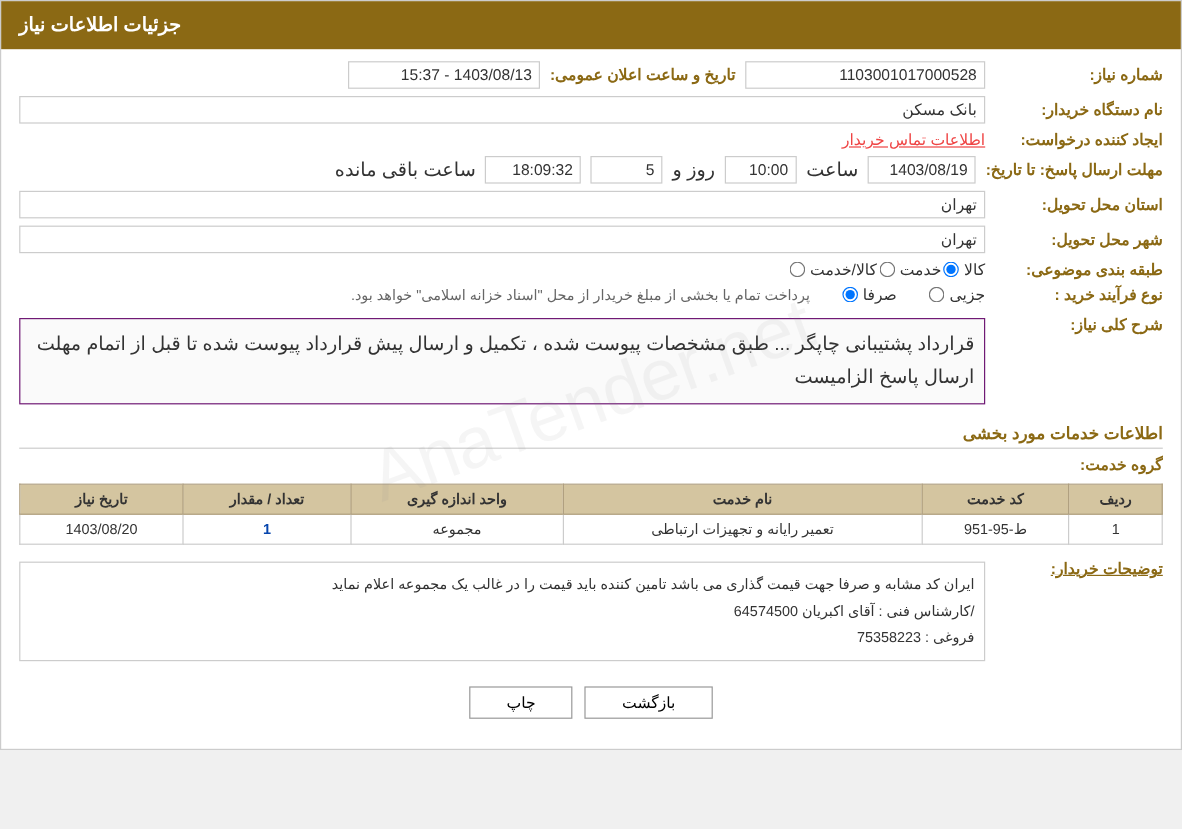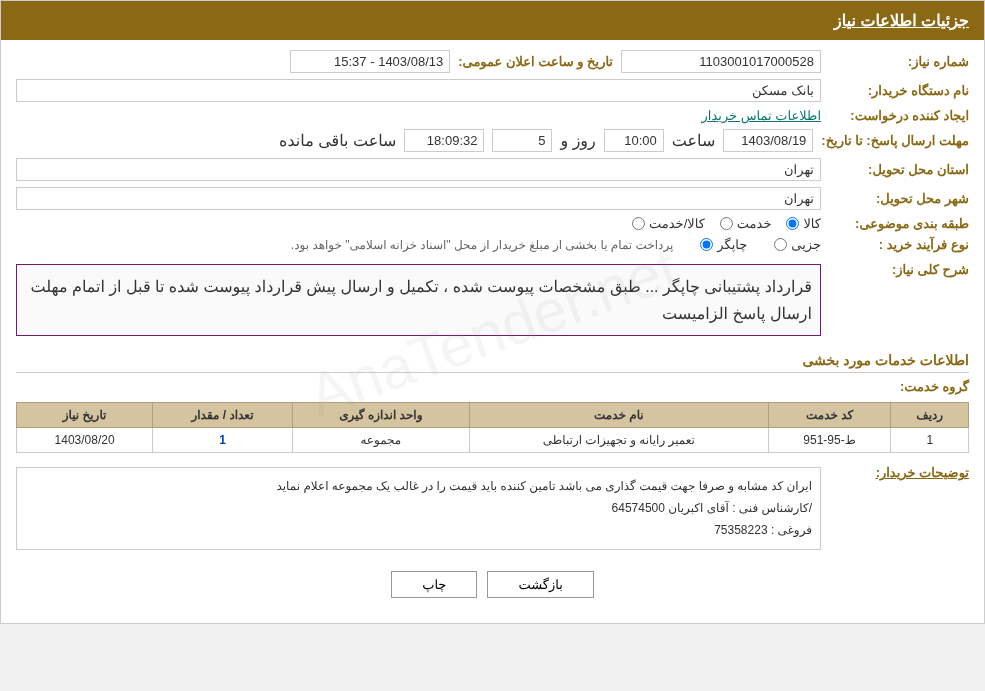"جزئیات اطلاعات نیاز" .header-bar { text-align: right -> left; text-decoration: underline -> none }
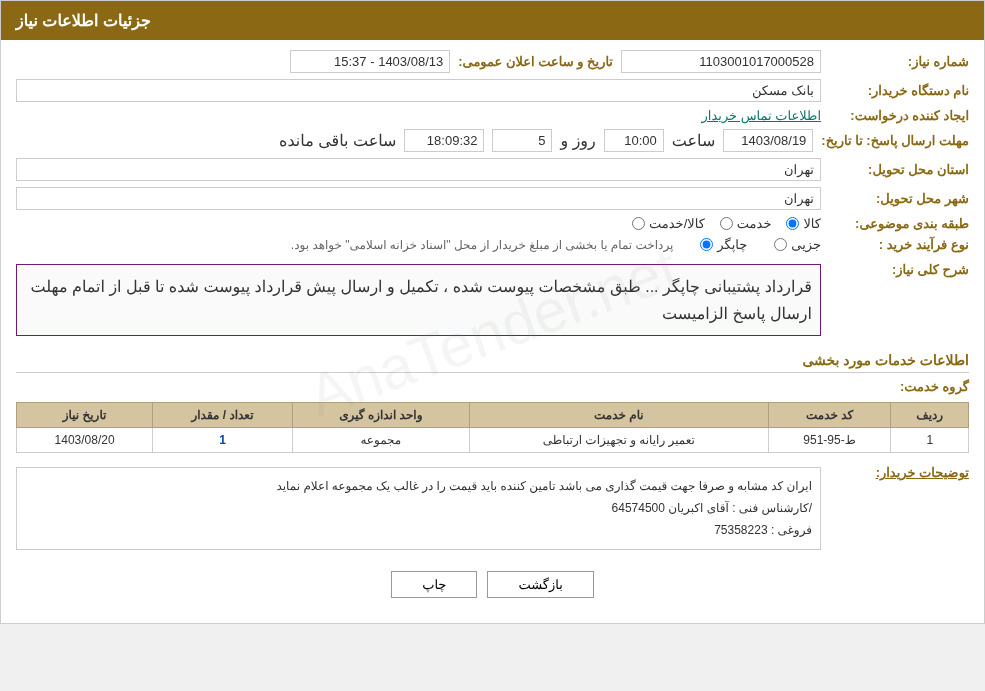"اطلاعات تماس خریدار" .link-blue { color: #0f766e -> #ef4444 }
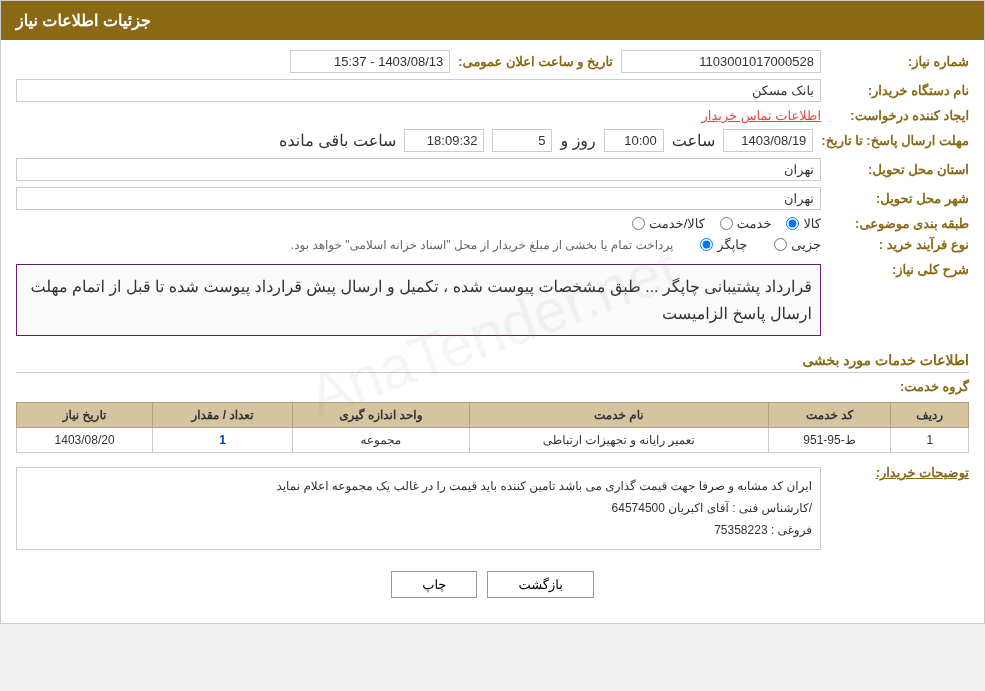"کالا/خدمت" .radio-group { gap: 15px -> 2px }
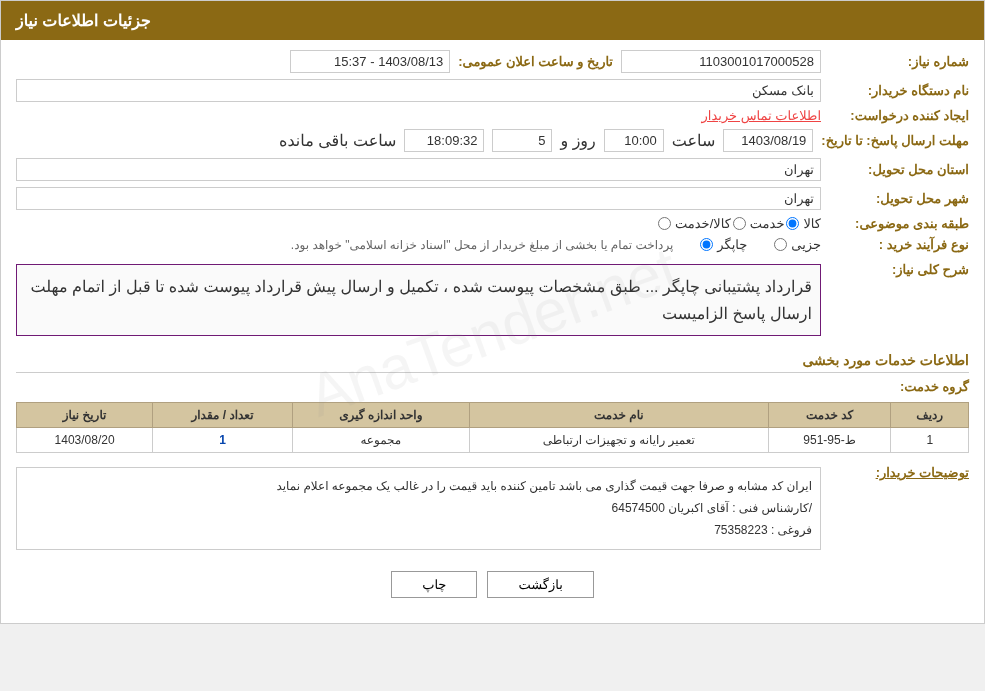"چاپگر" span { text: چاپگر -> صرفا }
